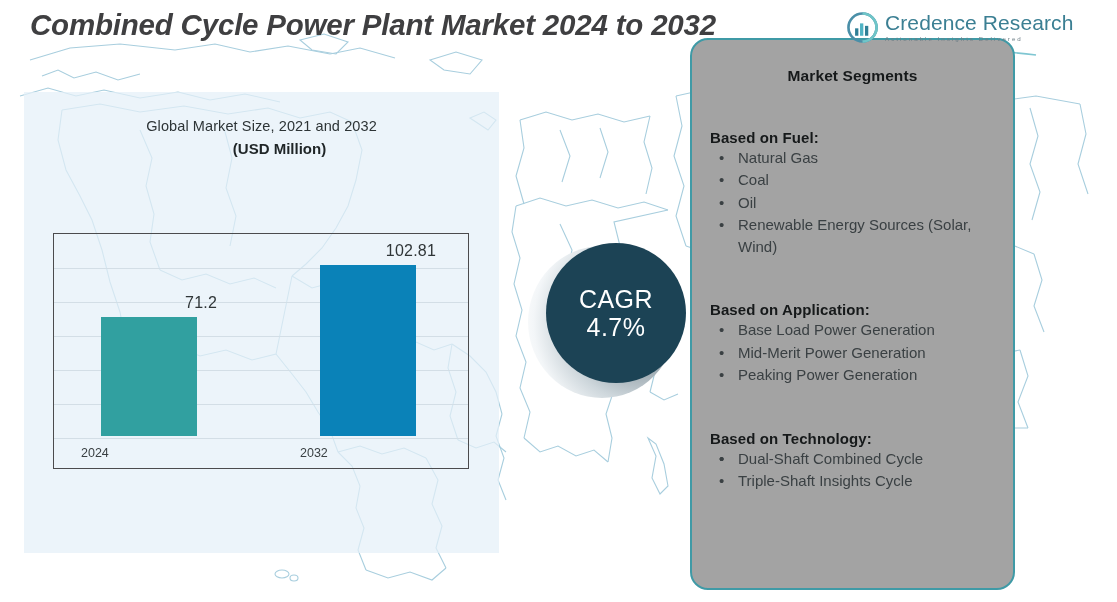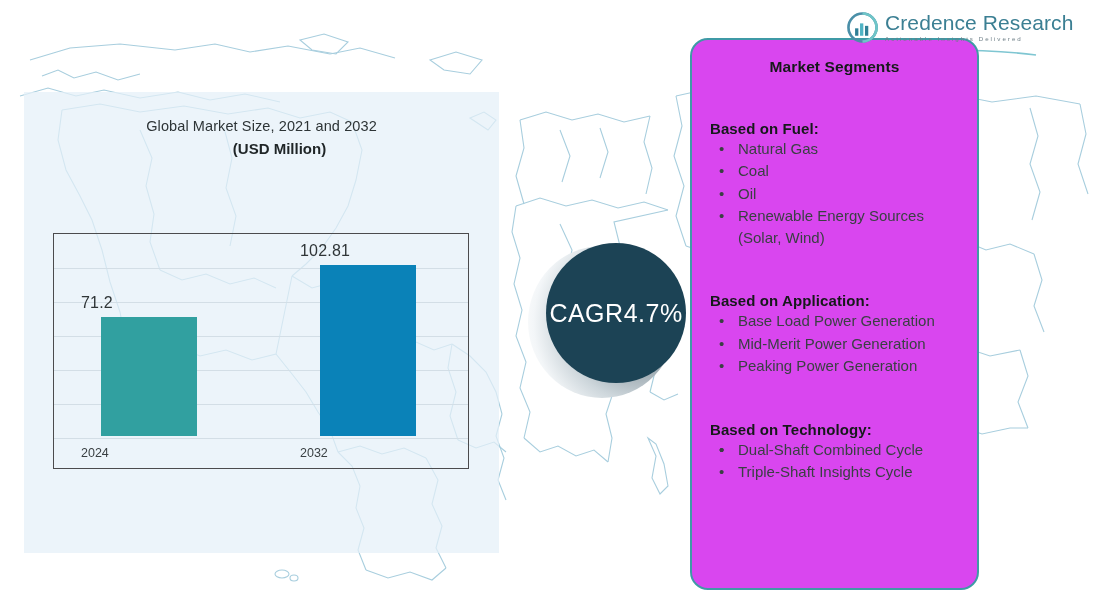"Combined Cycle Power Plant Market" h1 { html: none -> <h1>Combined Cycle Power Plant Market 2024 to 2032</h1> }
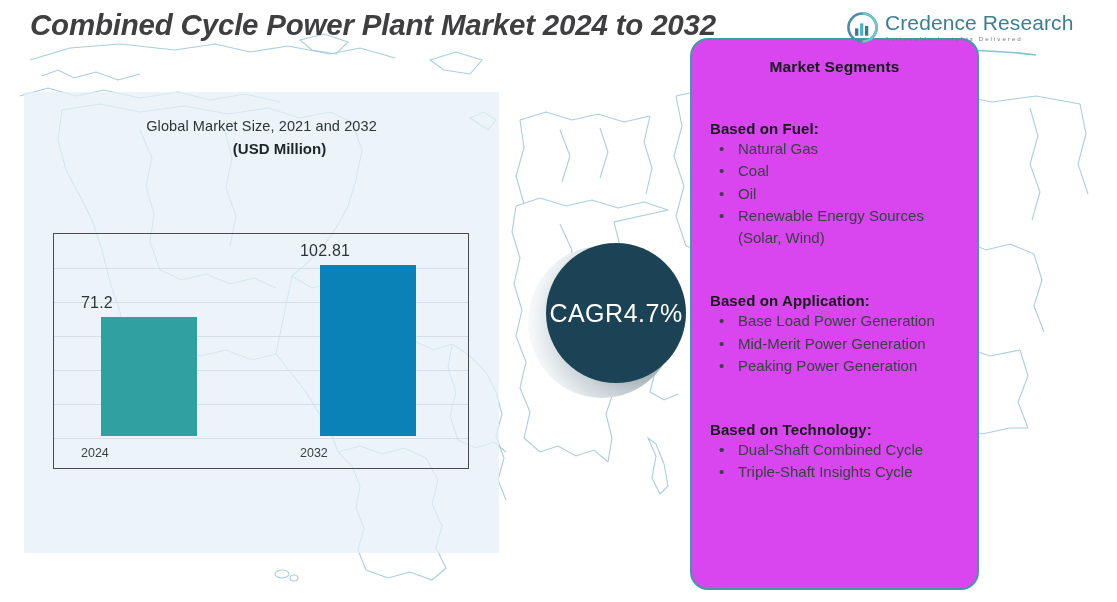"Market Segments" #segments { background: #d946ef -> #a3a3a3; padding: 18px 18px 10px 18px -> 27px 18px 10px 18px; width: 289px -> 325px }
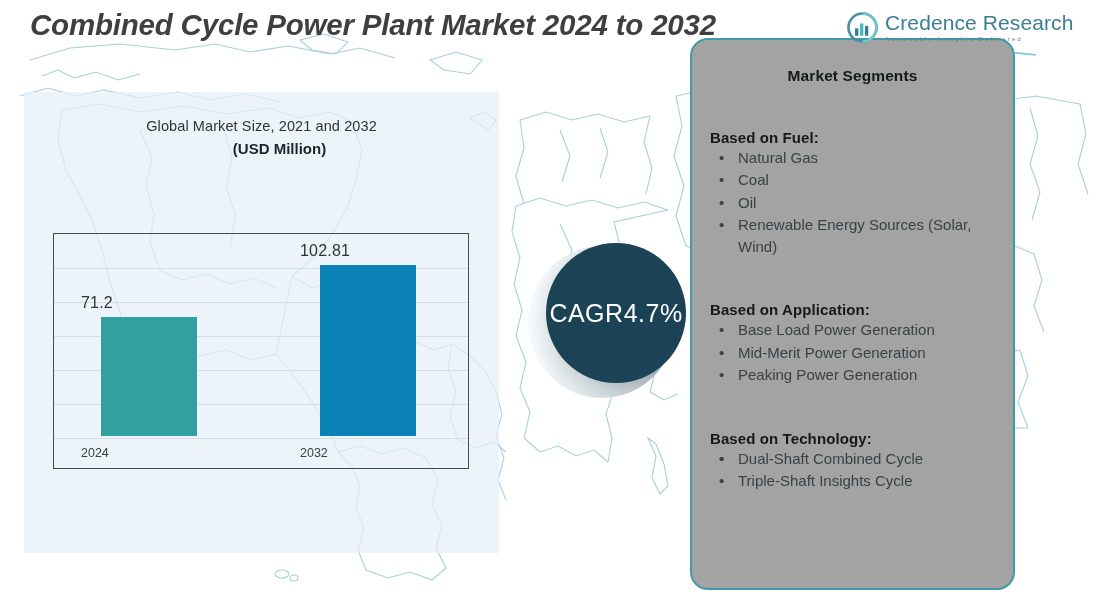"102.81" .bar-value { text-align: left -> right }
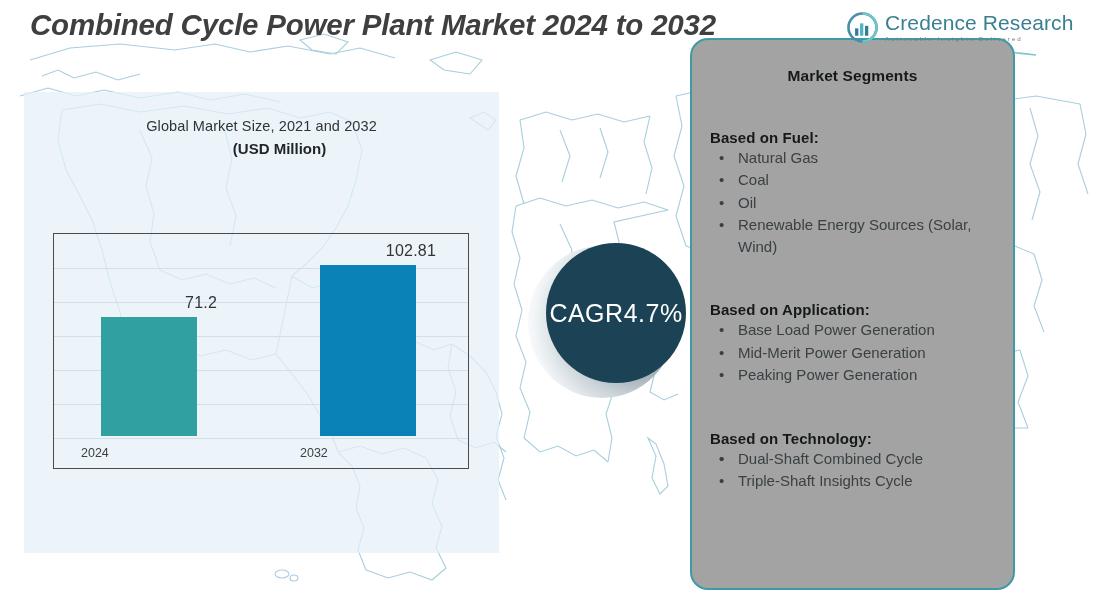"CAGR" #cagr-circle { flex-direction: row -> column }
